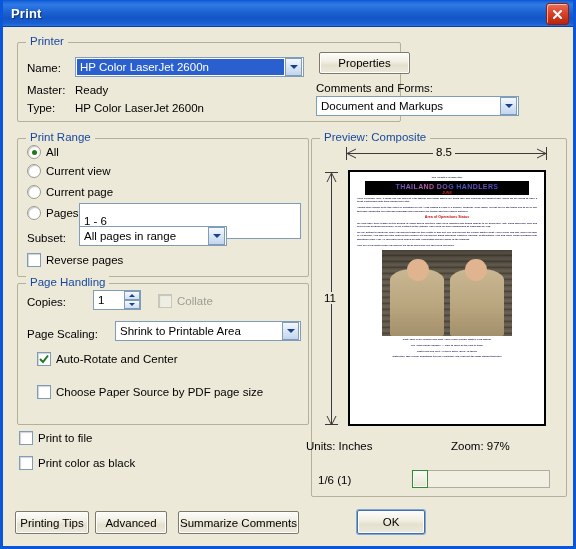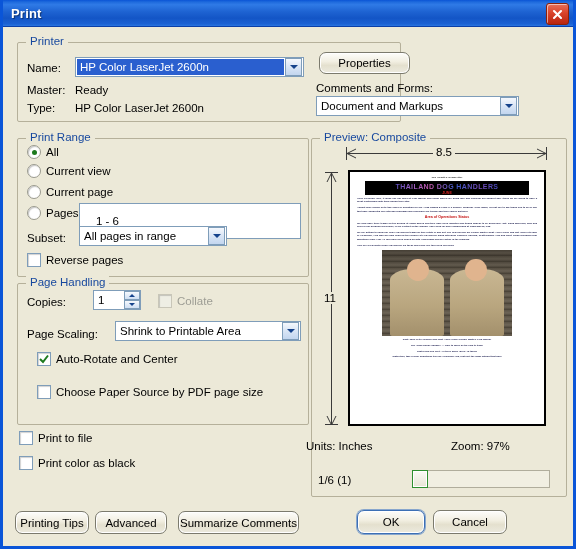"Properties" .btn { border-radius: 7px -> 2px }
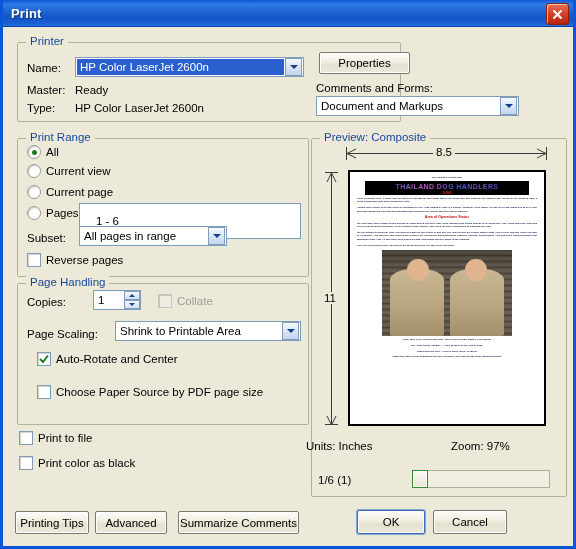"1 - 6" .textbox { padding-left: 16px -> 4px }
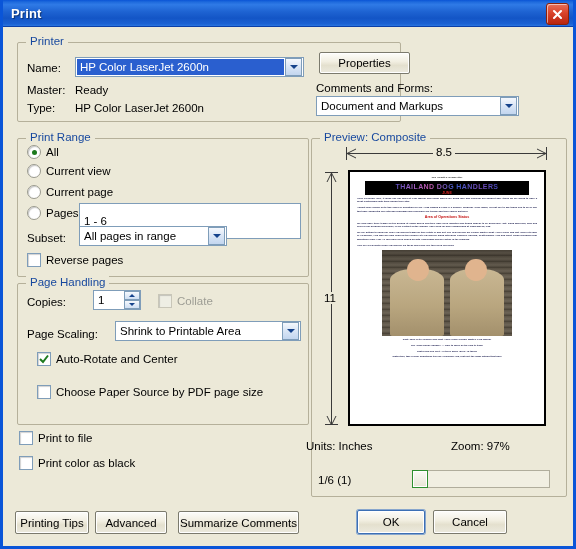"Cancel" div.btn { html: <div>Cancel</div> -> none }
